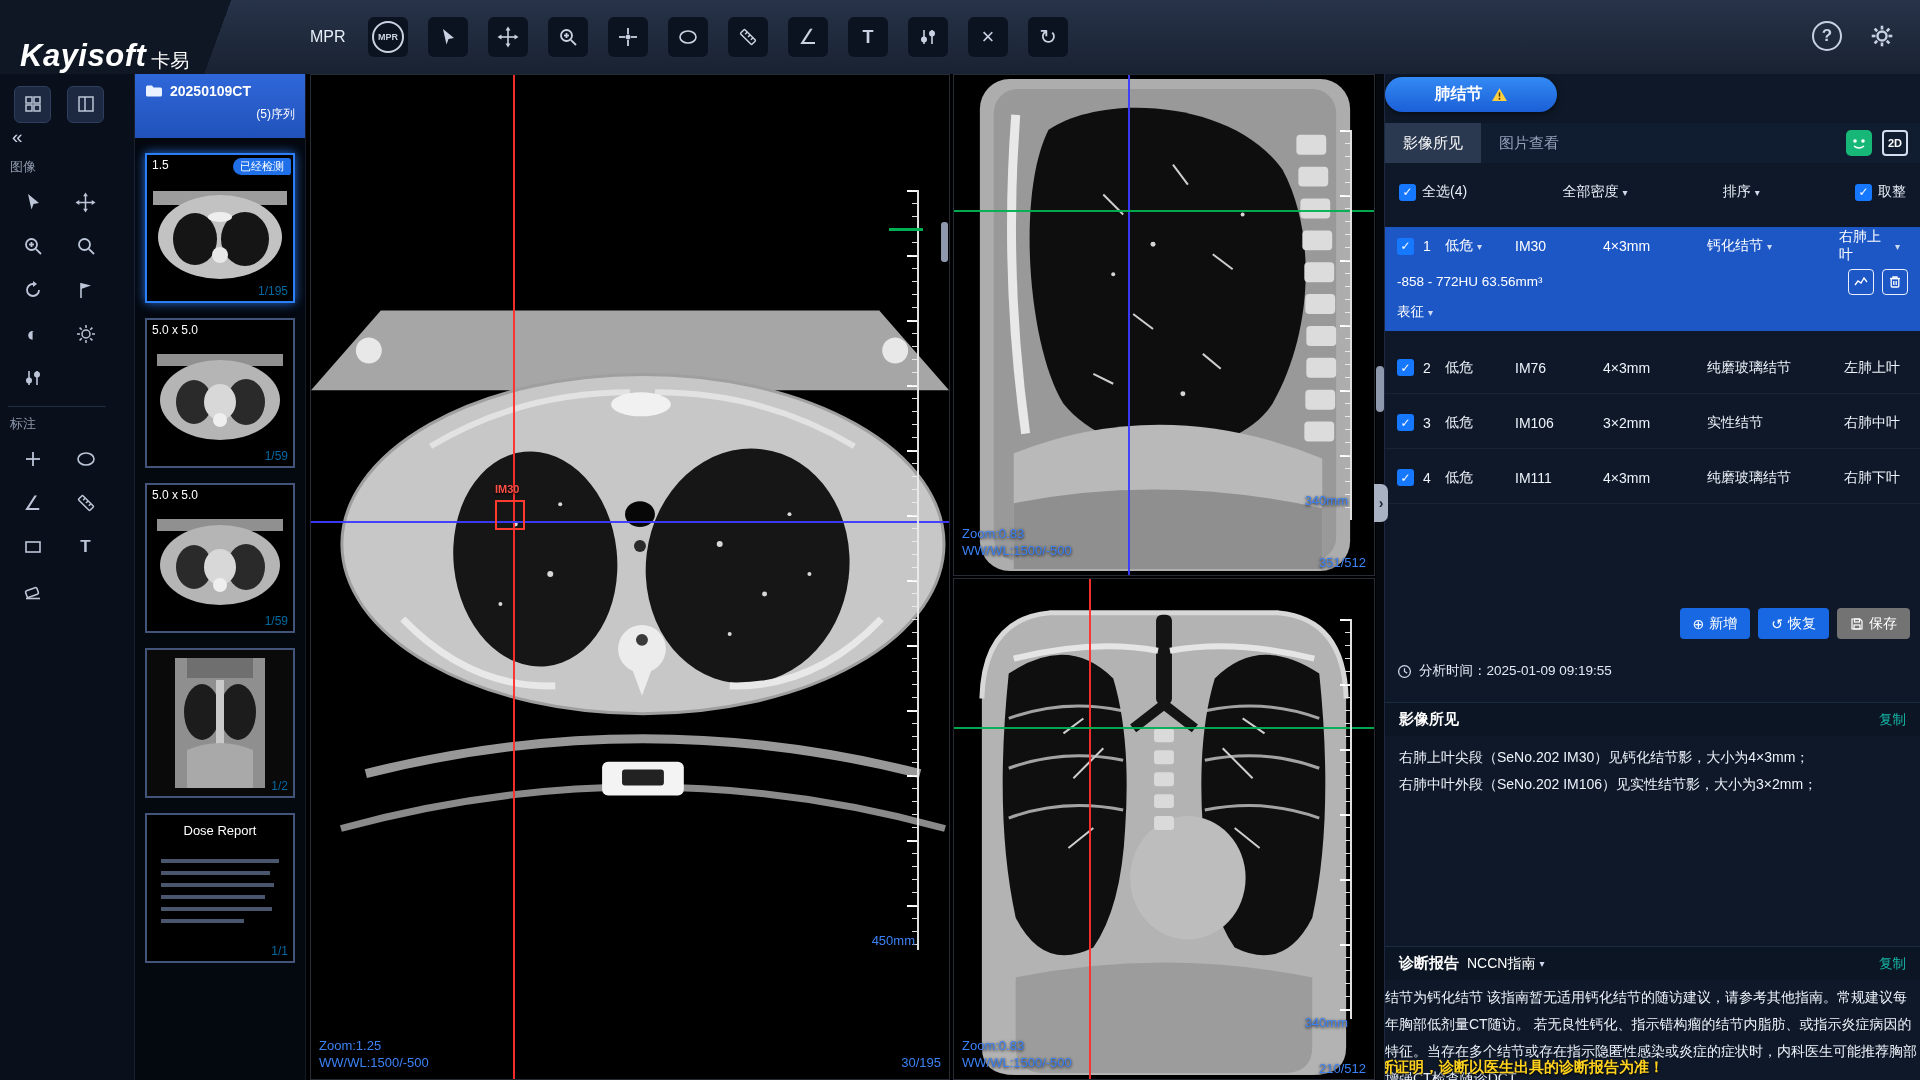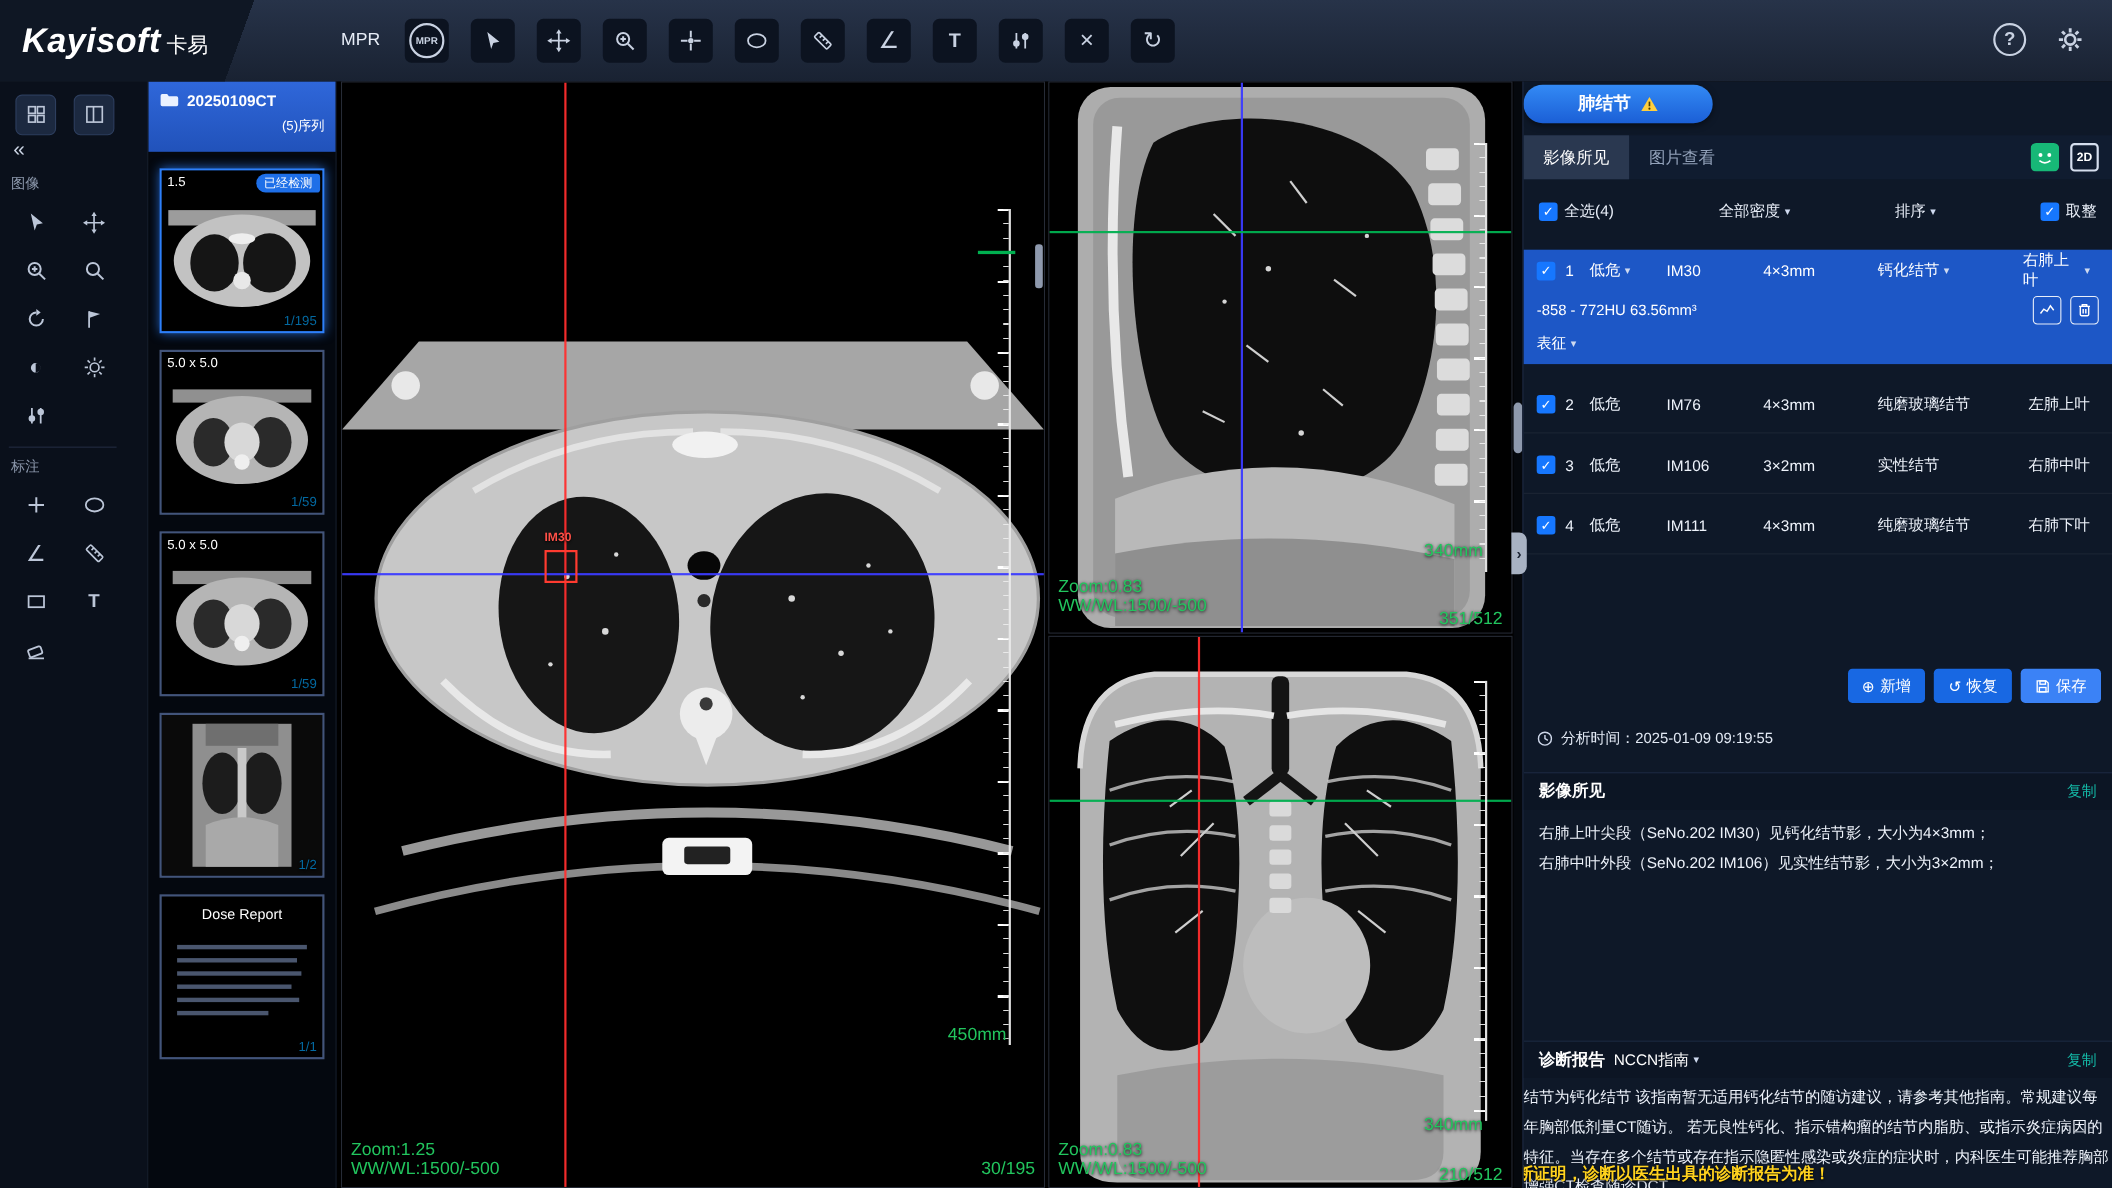"Kayisoft" .logo { align-items: center -> flex-end }
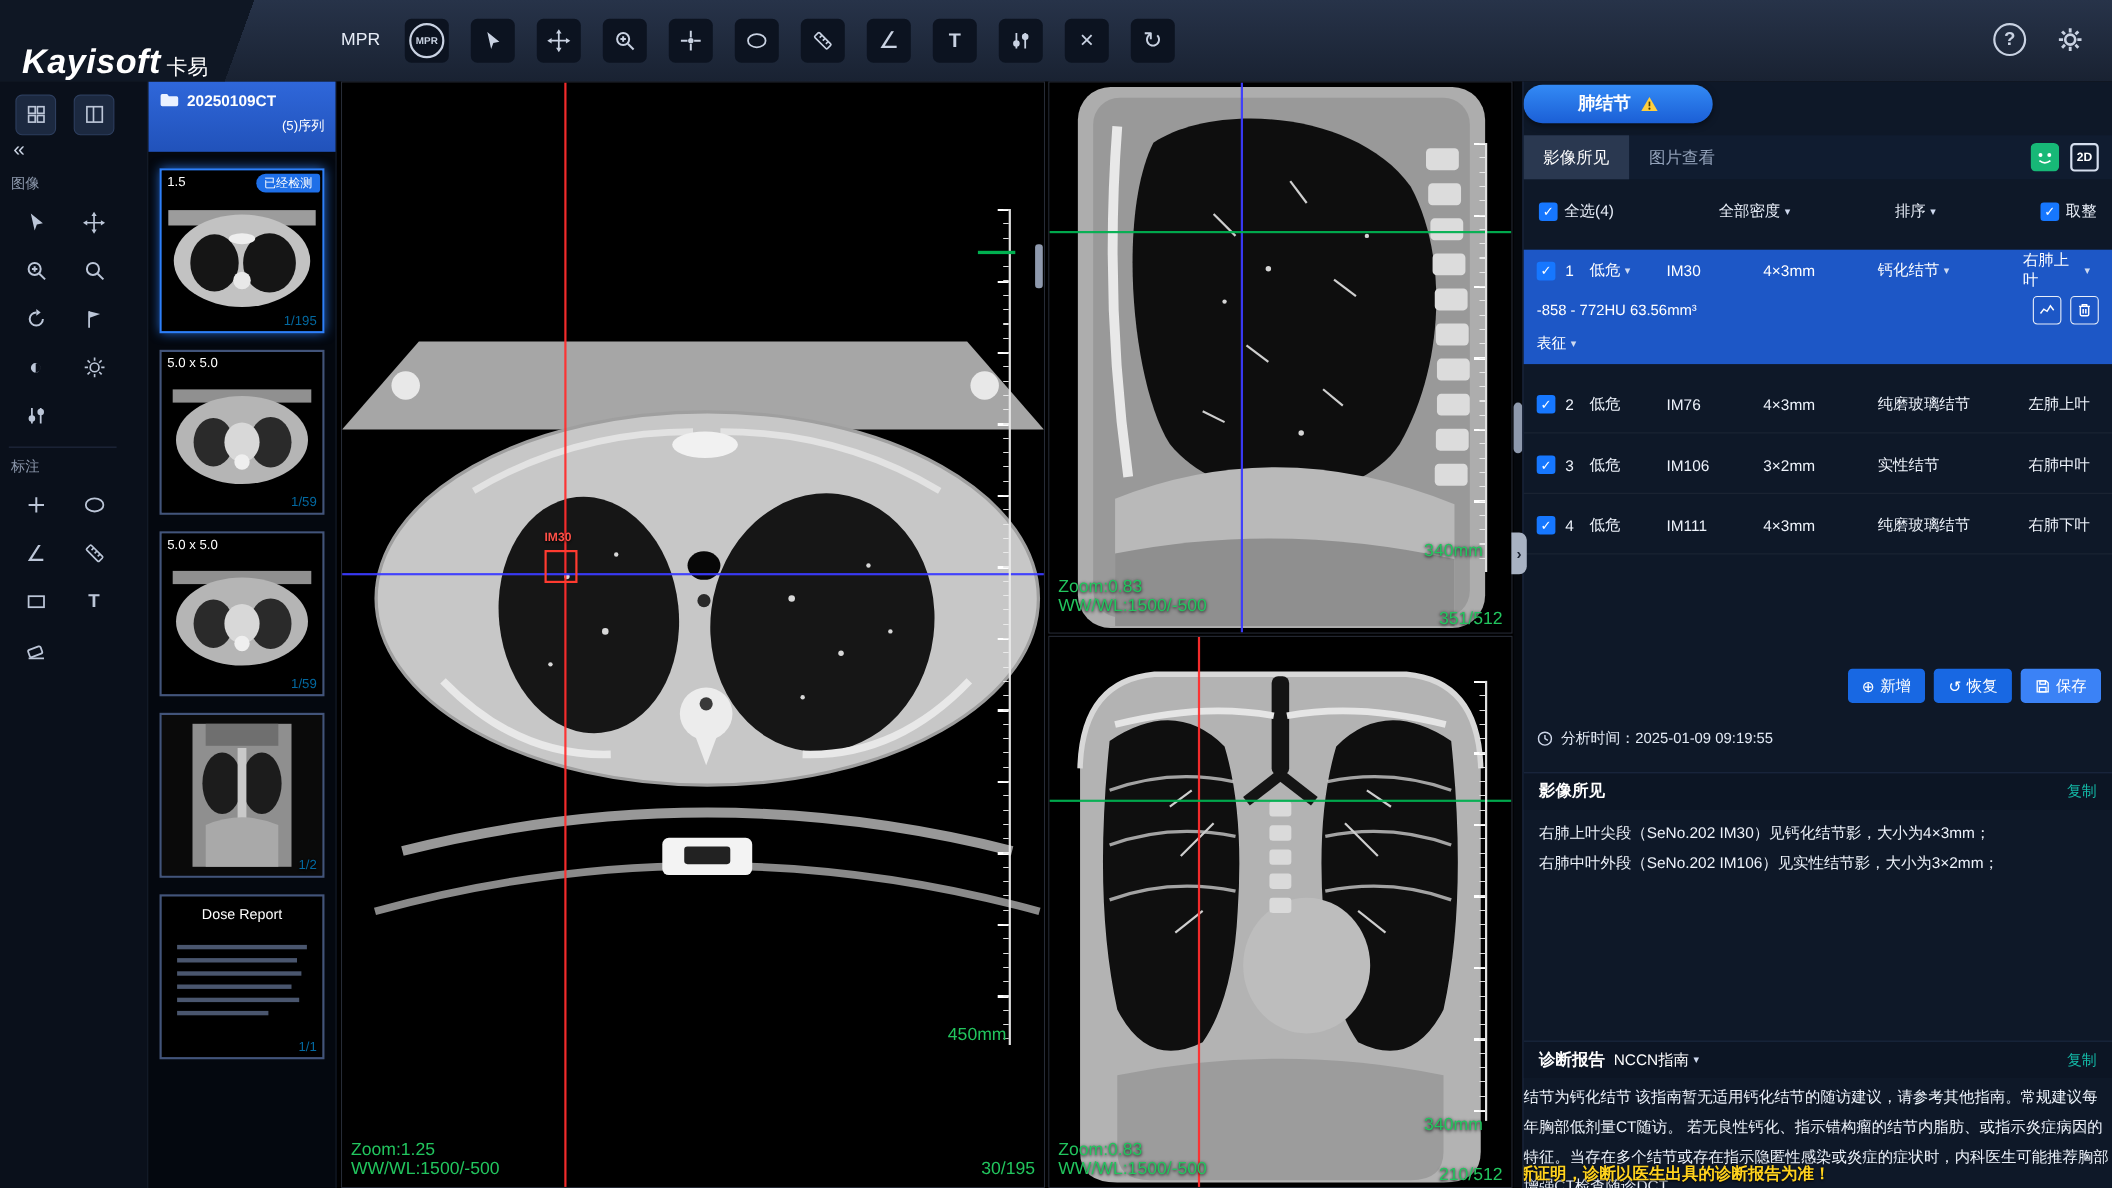"340mm" .ov { color: #22c55e -> #3b82f6; font-size: 16px -> 13px }
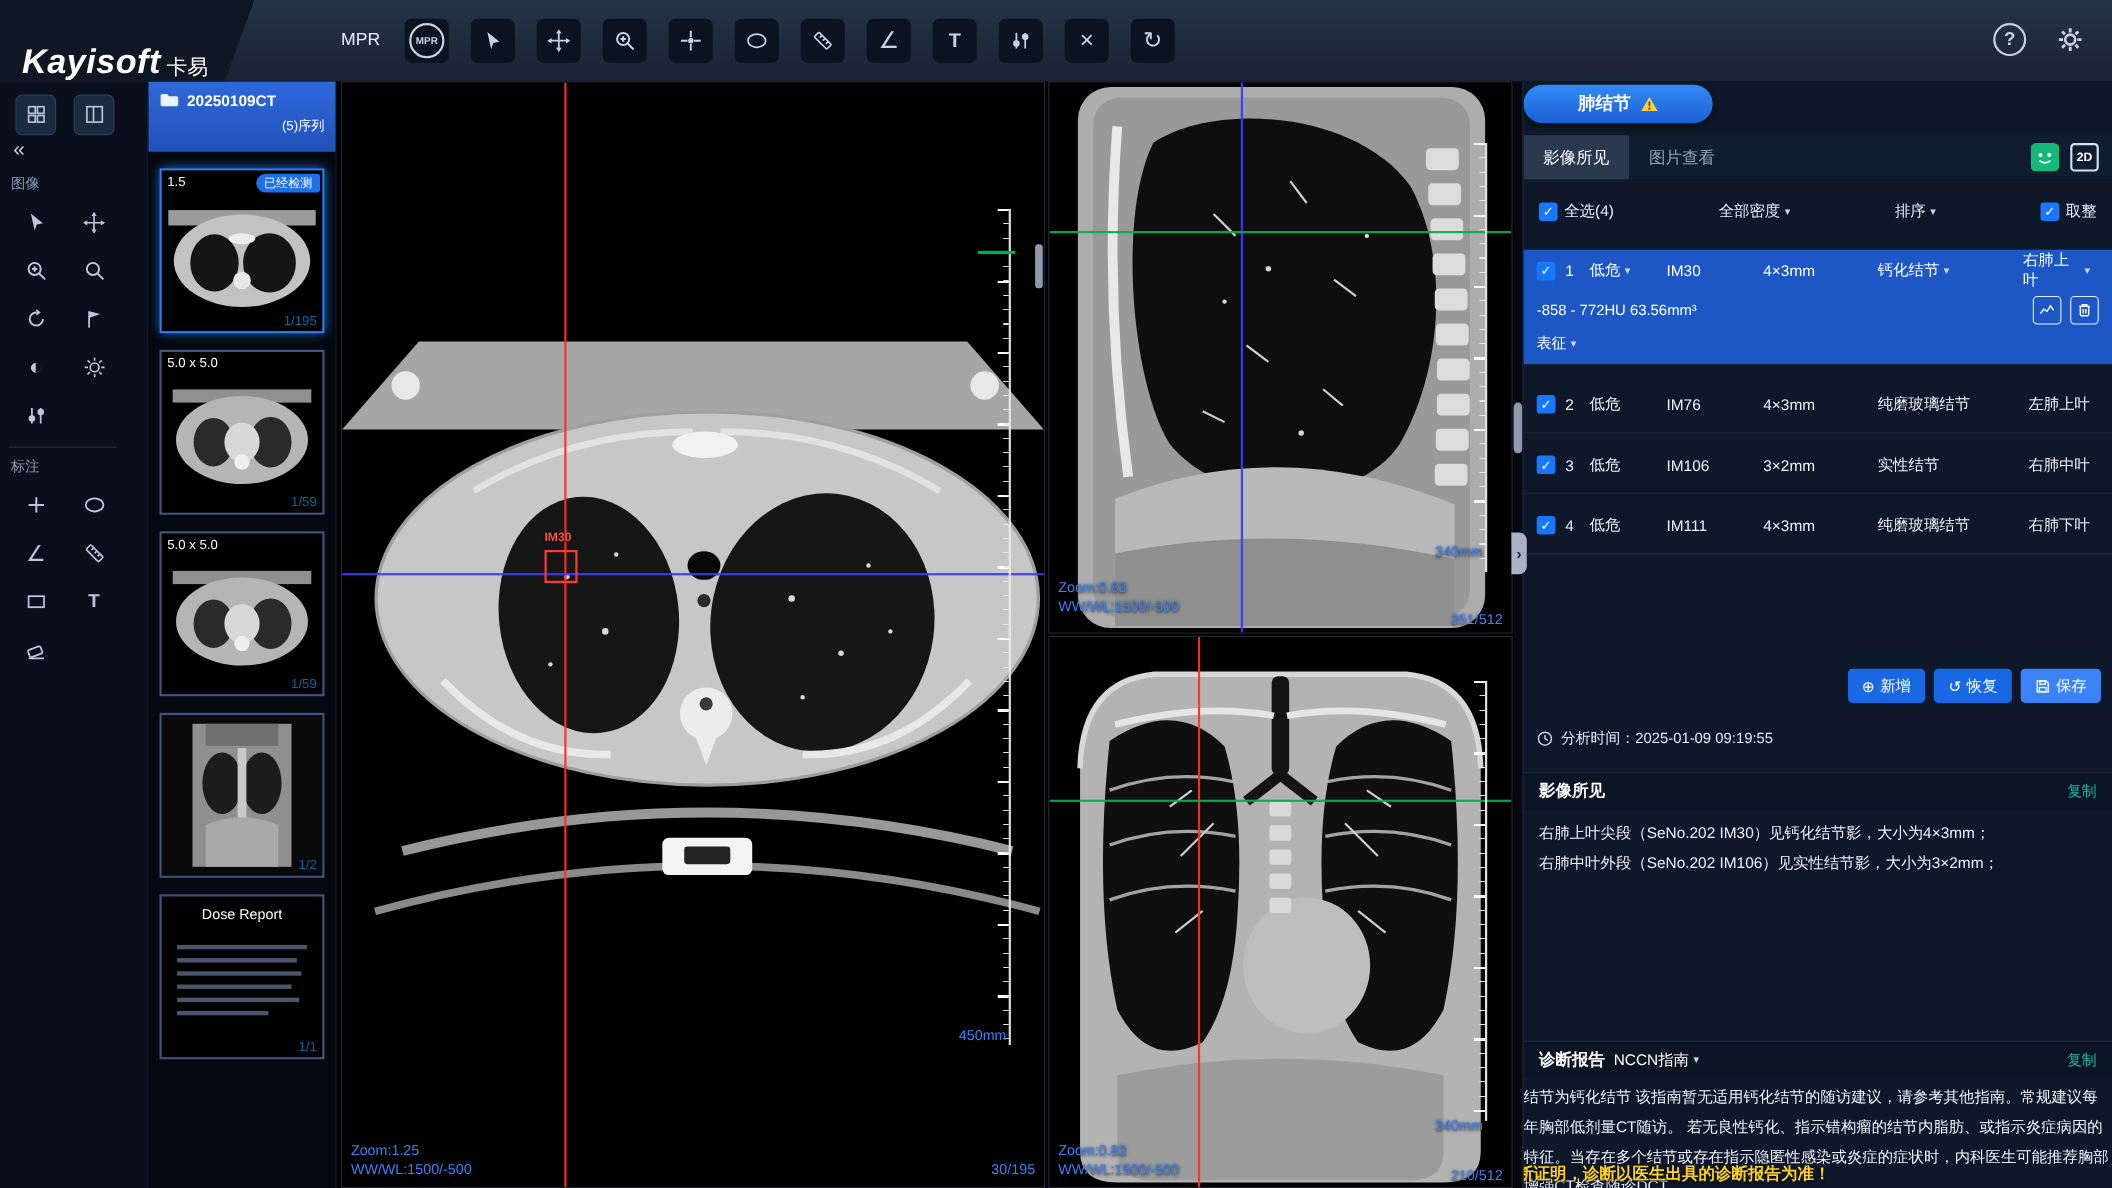"保存" .abtn.save { background: #3b82f6 -> #737373 }
